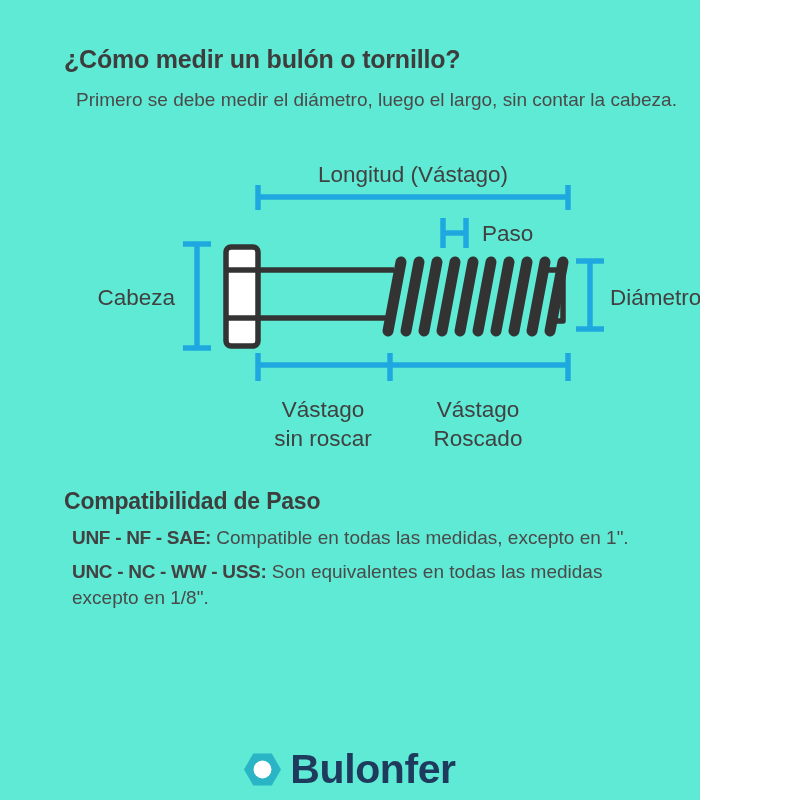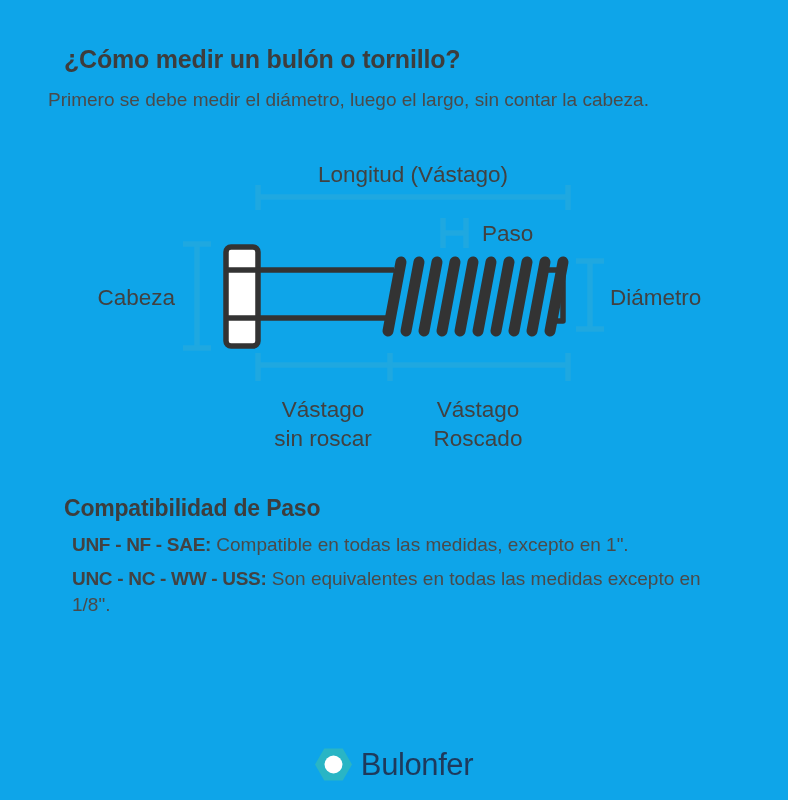"¿Cómo medir un bulón o" .canvas { background: #0ea5e9 -> #5eead4; width: 788px -> 700px }
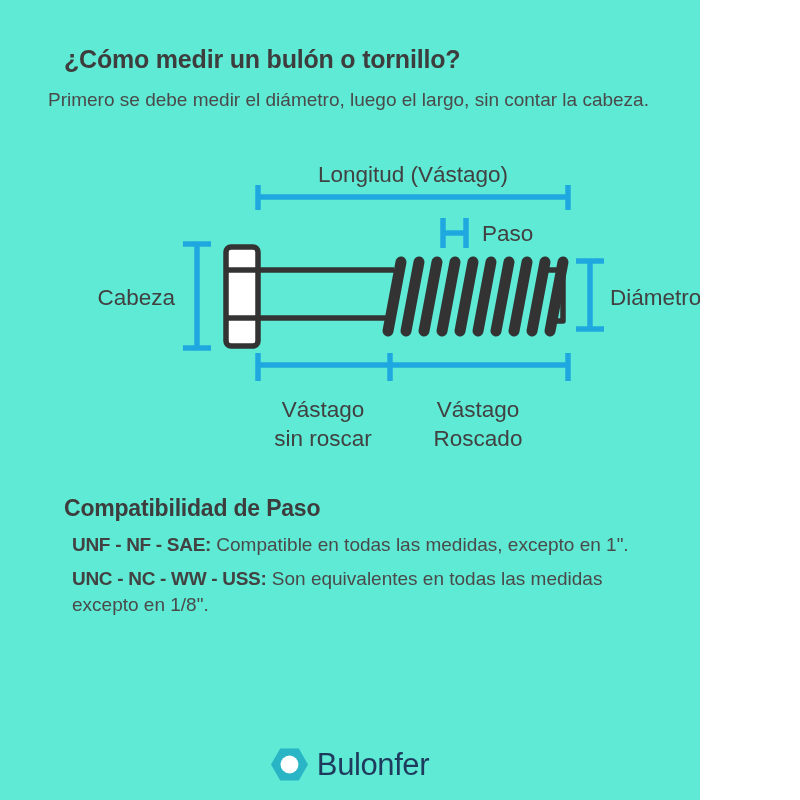"Primero se debe medir el" .page-subtitle { left: 48px -> 76px }
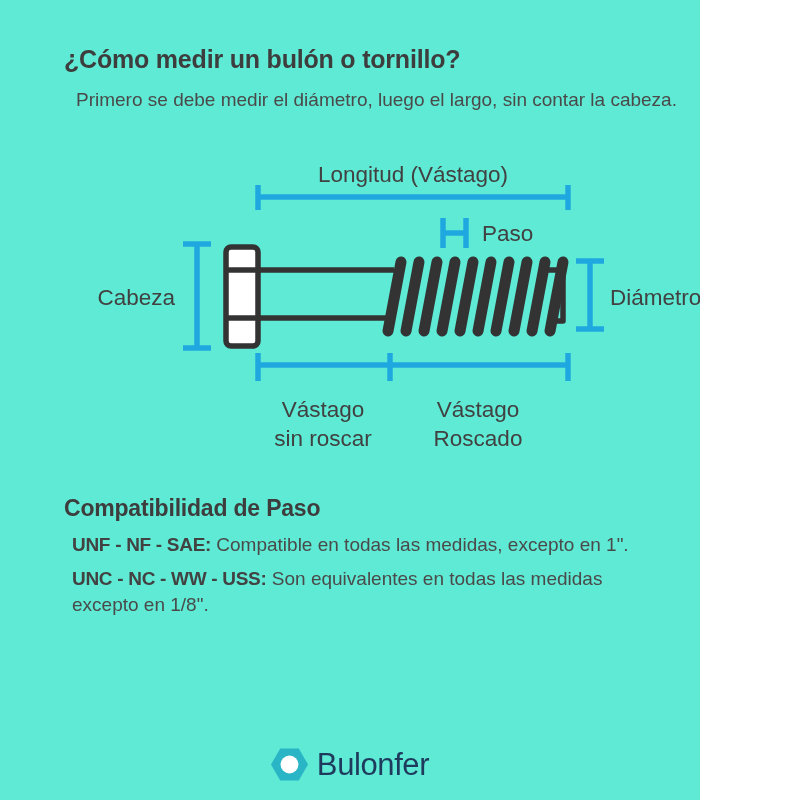"Compatibilidad de Paso" .text-section h2 { margin: 7px 0 12px 0 -> 0 0 12px 0 }
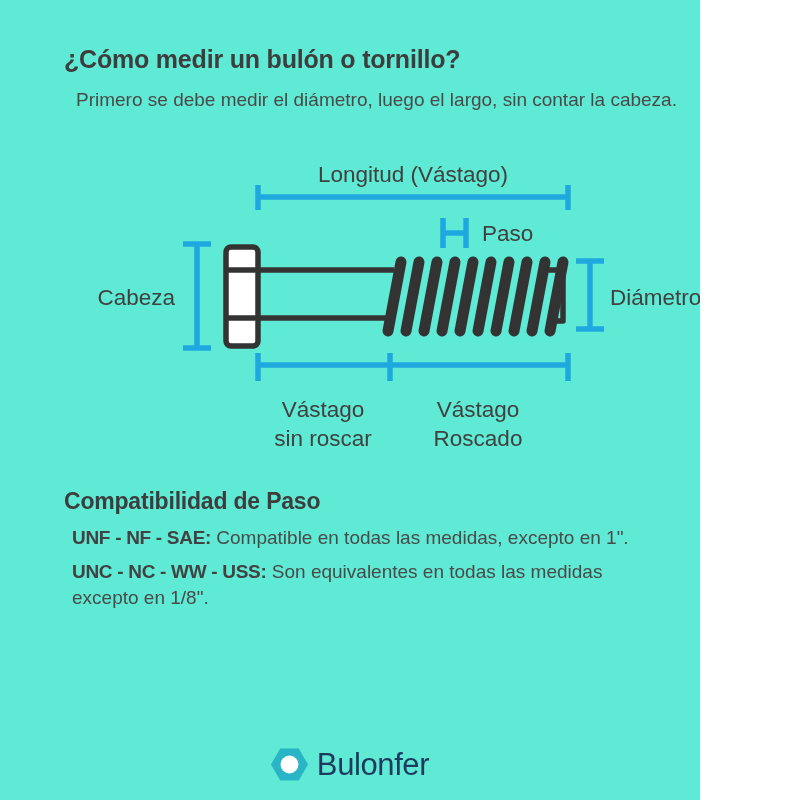"Bulonfer" .brand-name { font-size: 31px -> 41px; font-weight: normal -> bold }
